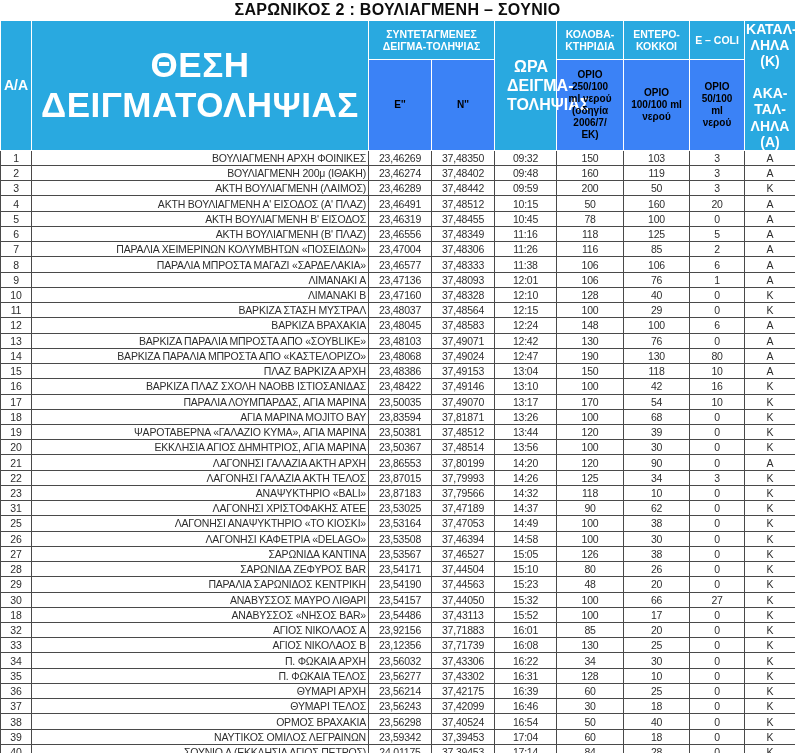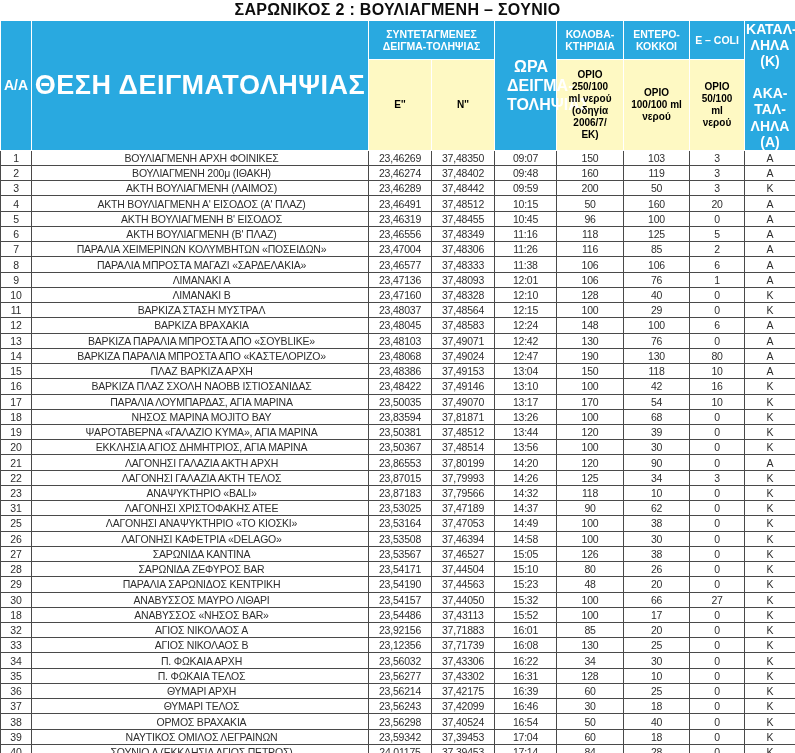"ΘΕΣΗ ΔΕΙΓΜΑΤΟΛΗΨΙΑΣ" th.h-loc { font-size: 27px -> 35px }
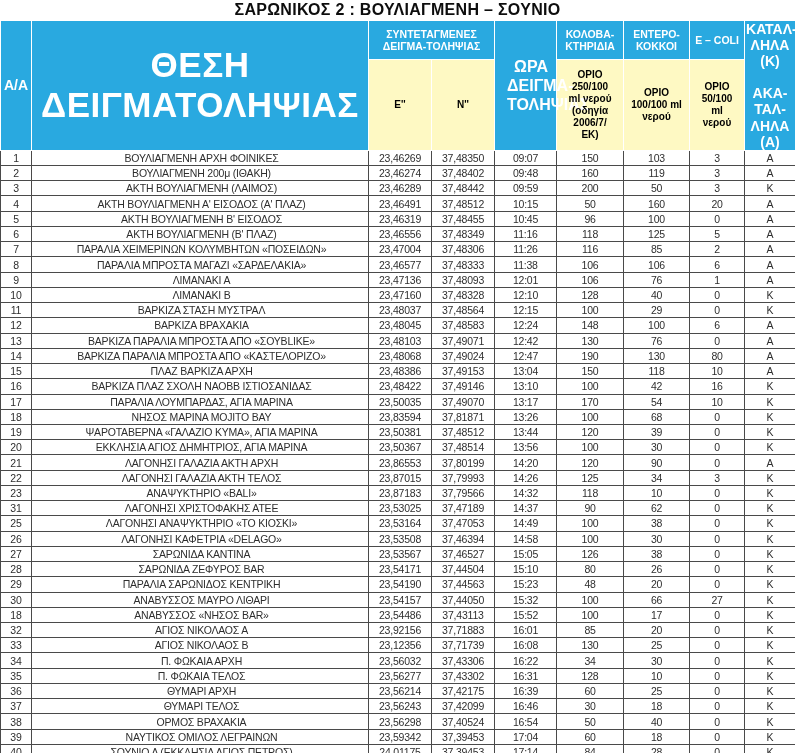"ΟΡΙΟ" th.sub { background: #fef9c3 -> #3b82f6 }
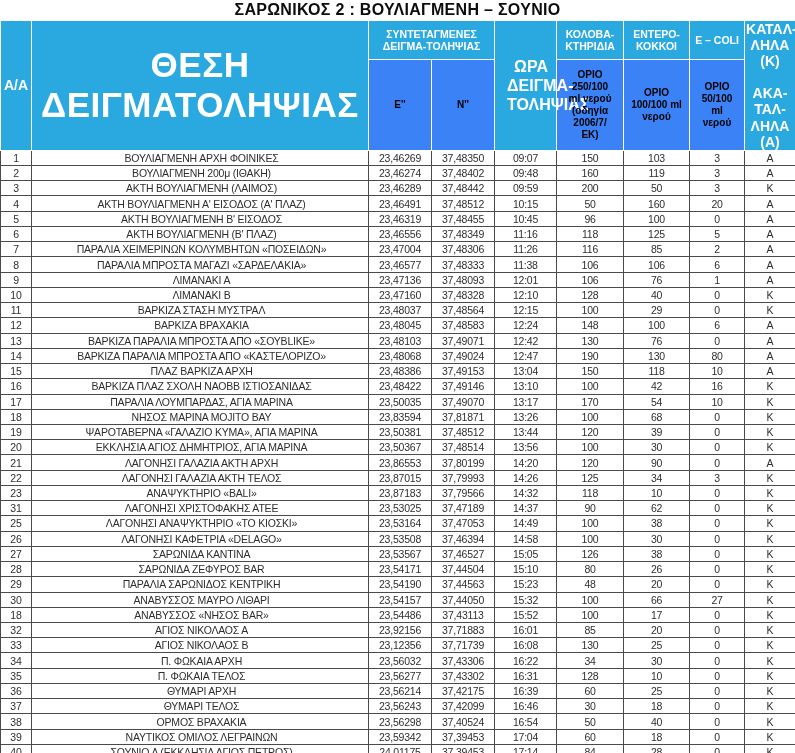"ΒΟΥΛΙΑΓΜΕΝΗ ΑΡΧΗ ΦΟΙΝΙΚΕΣ" tbody td.loc { text-align: center -> right }
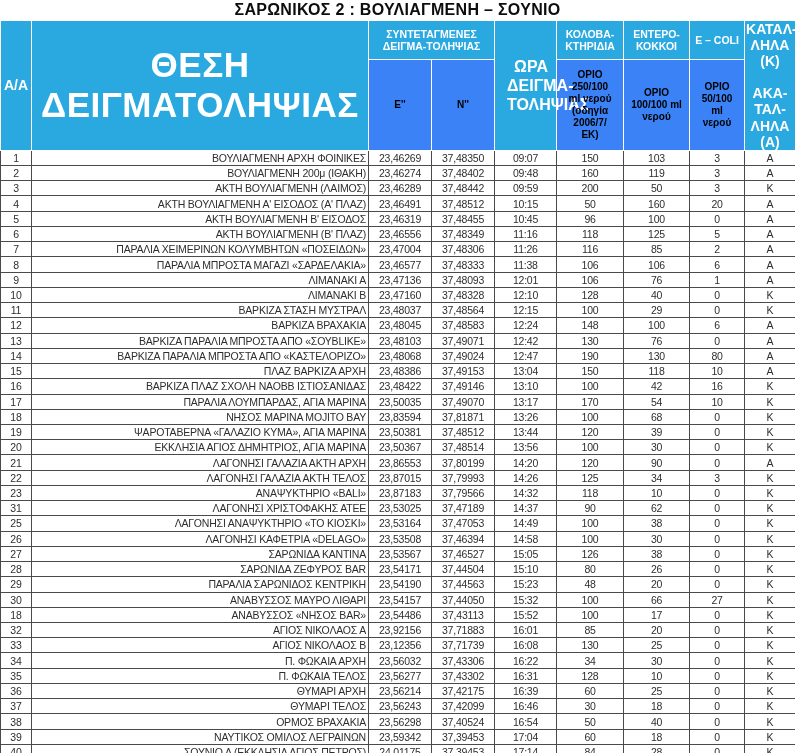"09:07" td { text: 09:07 -> 09:32 }
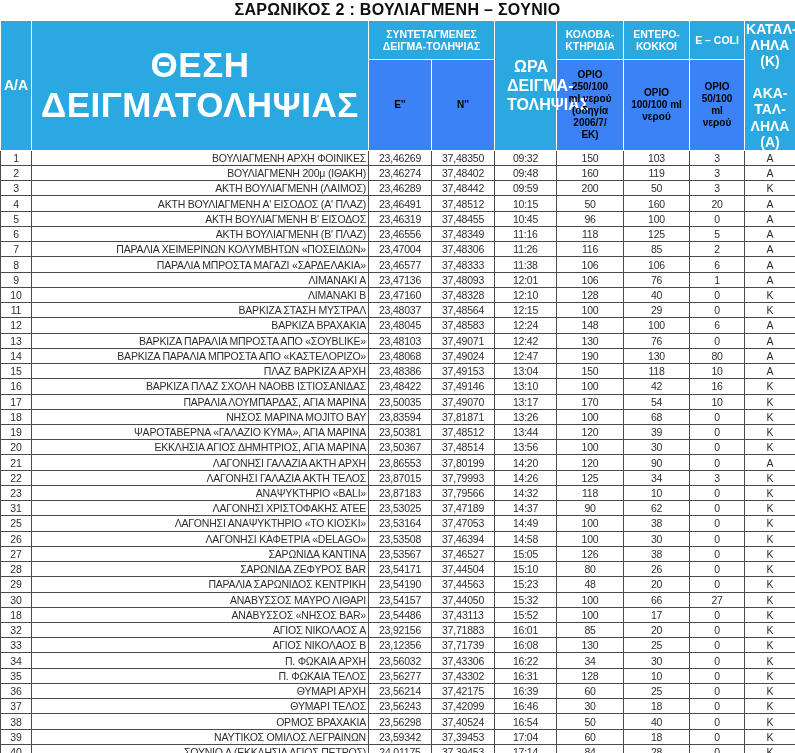"96" td { text: 96 -> 78 }
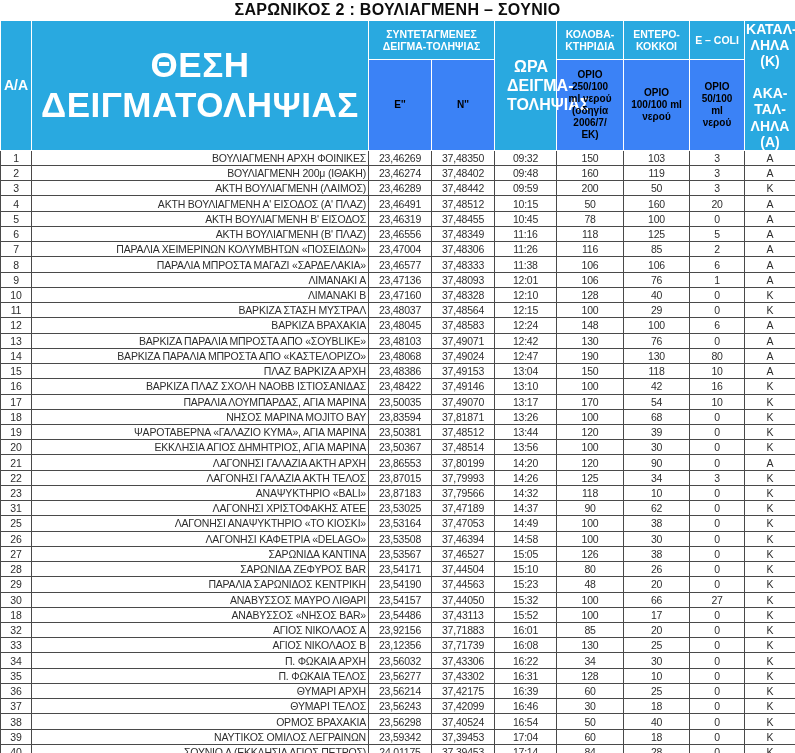"ΝΗΣΟΣ ΜΑΡΙΝΑ MOJITO BAY" td.loc { text: ΝΗΣΟΣ -> ΑΓΙΑ }
